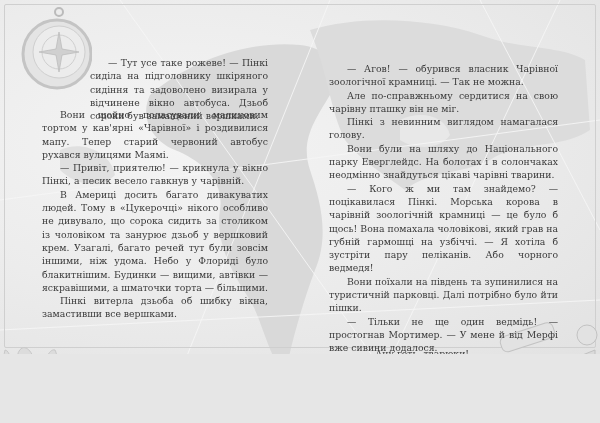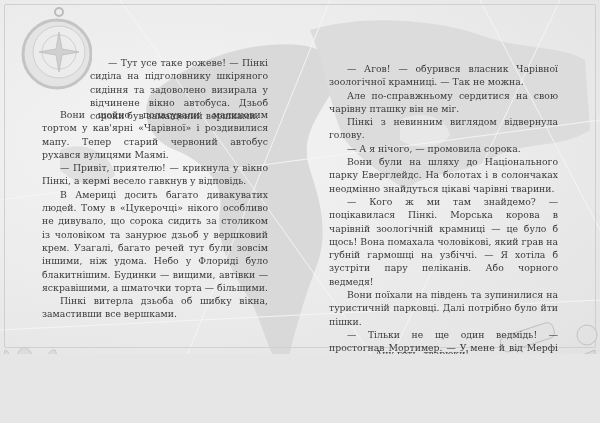"Пінкі з невинним виглядом відвернула" p { text: відвернула -> намагалася }
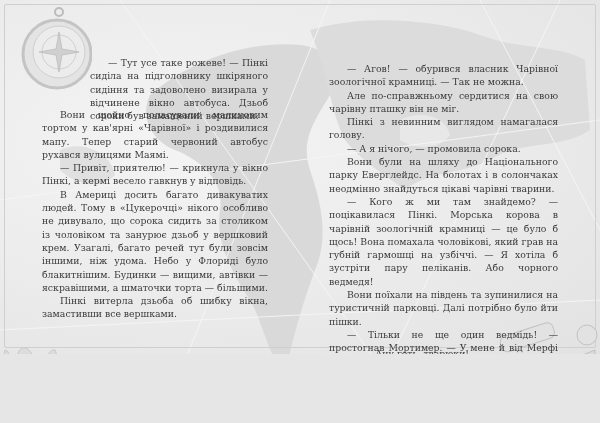"— А я нічого, —" p { html: <p>— А я нічого, — промовила сорока.</p> -> none }
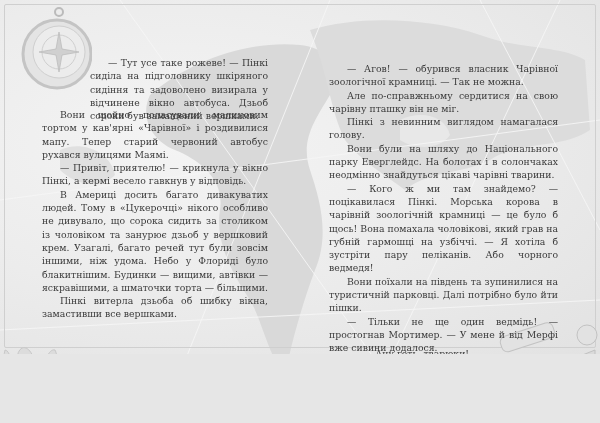"— Привіт, приятелю! — крикнула" p { text: кермі весело гавкнув у відповідь -> песик весело гавкнув у чарівній }
